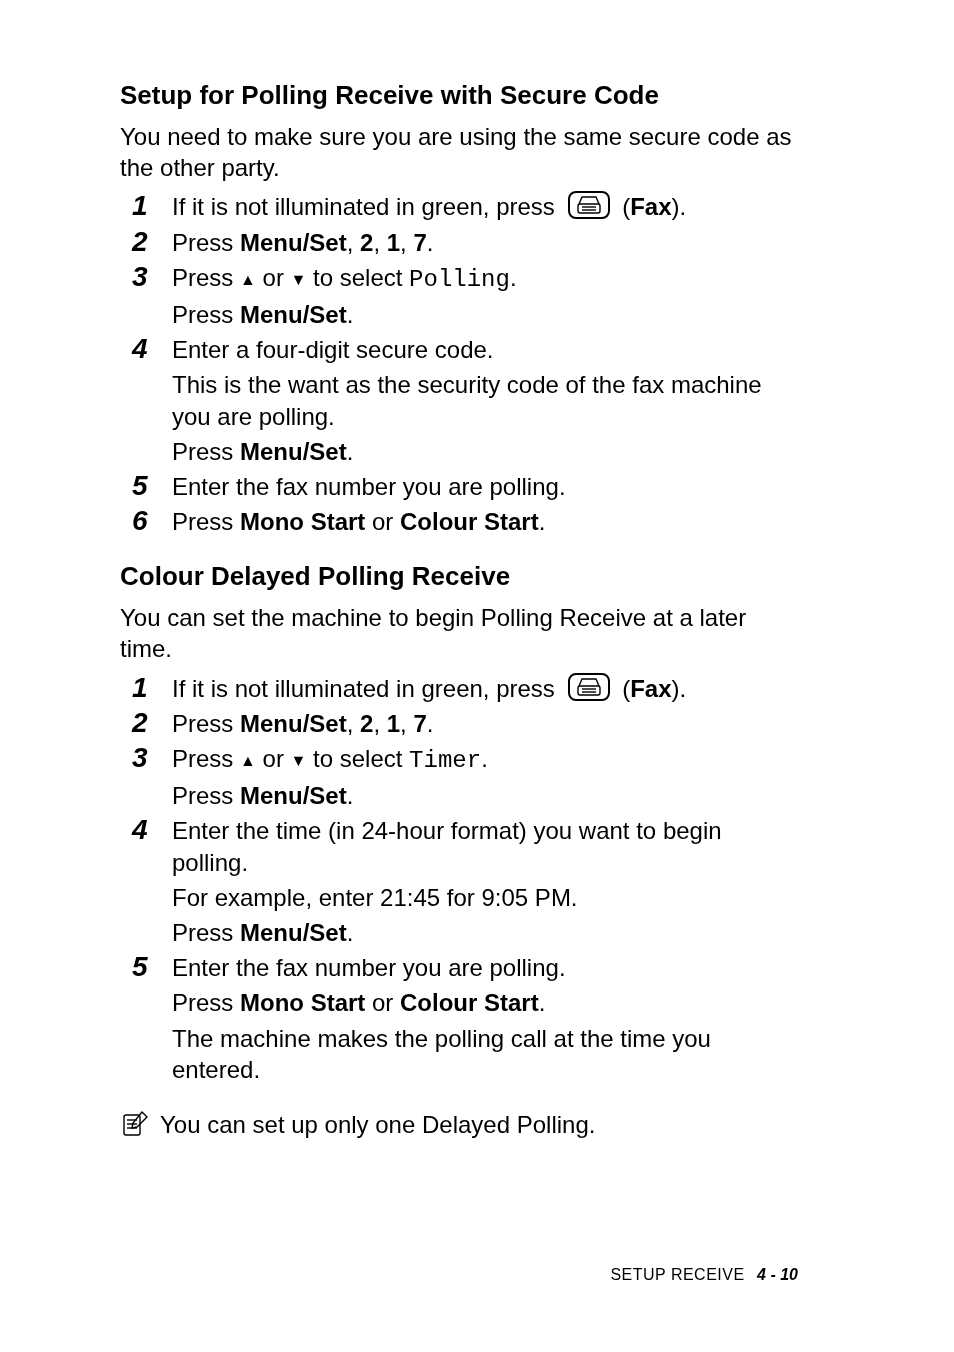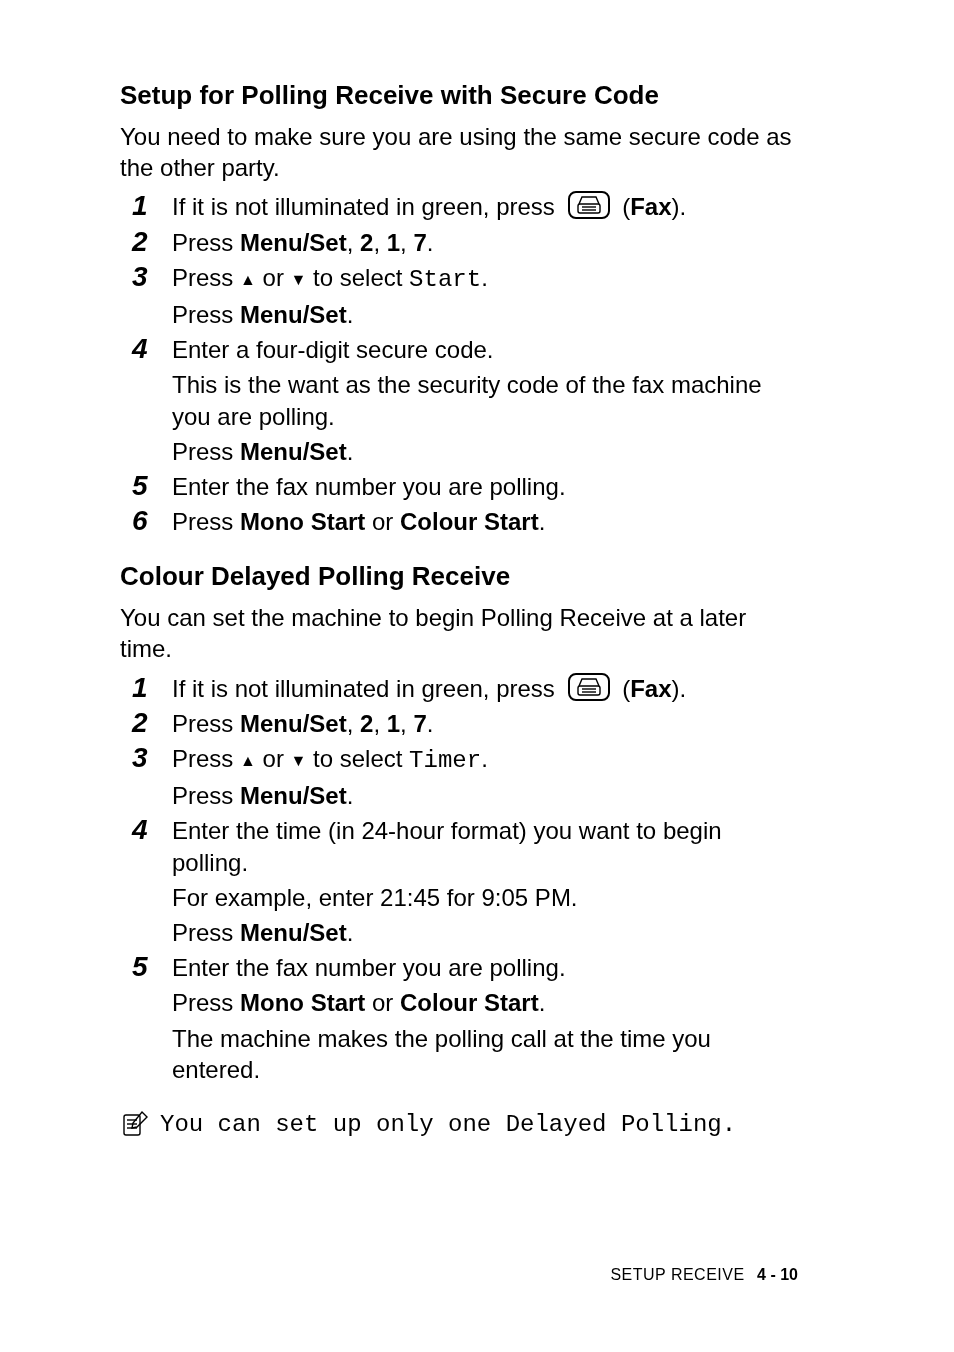"Start" span.mono { text: Start -> Polling }
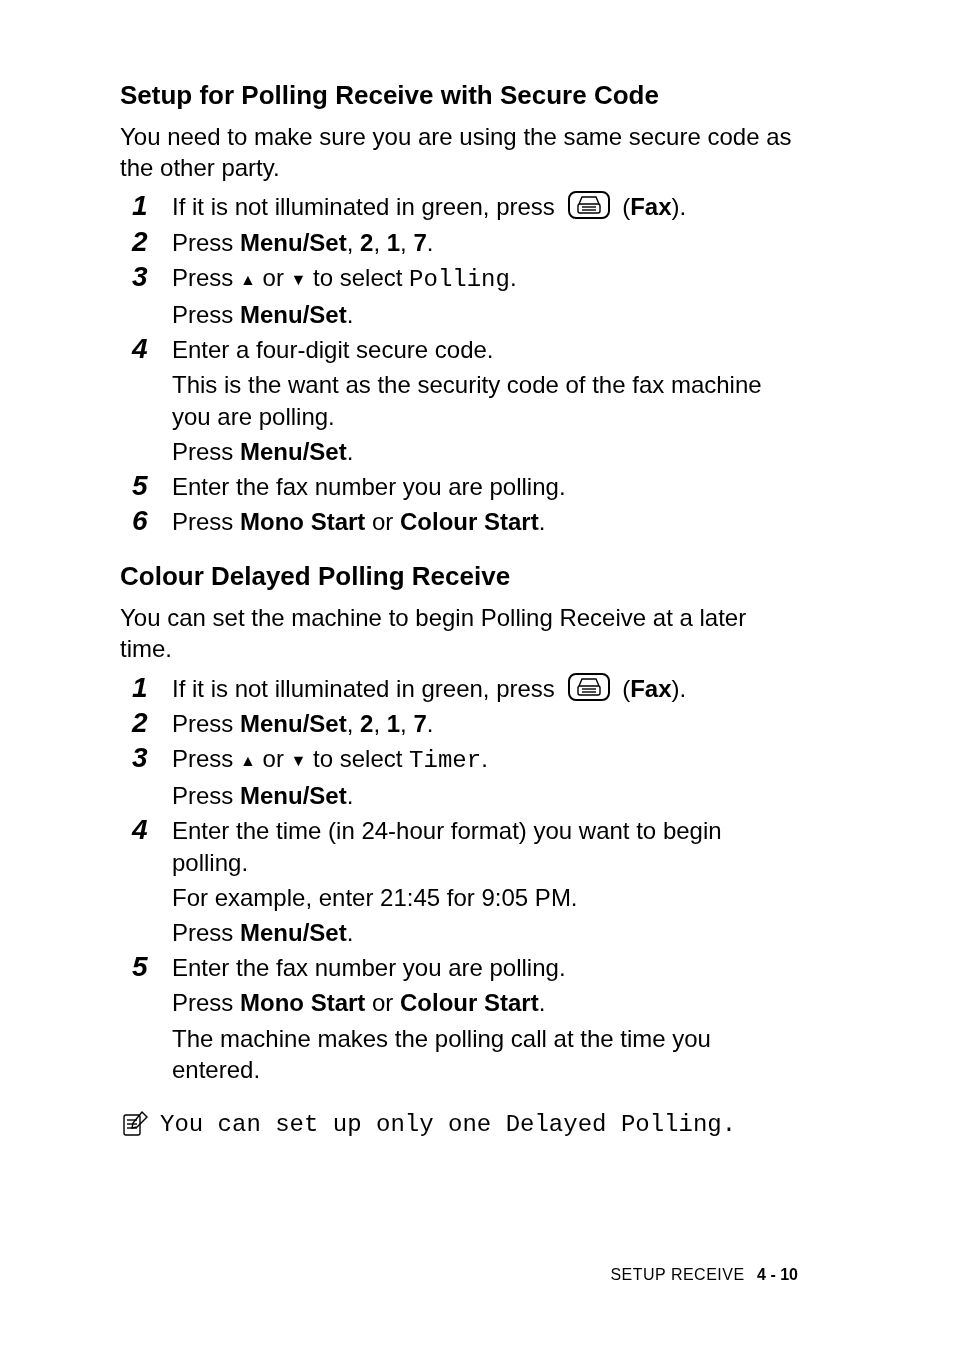"You can set up only" .note-text { font-family: Liberation Mono, monospace -> none }
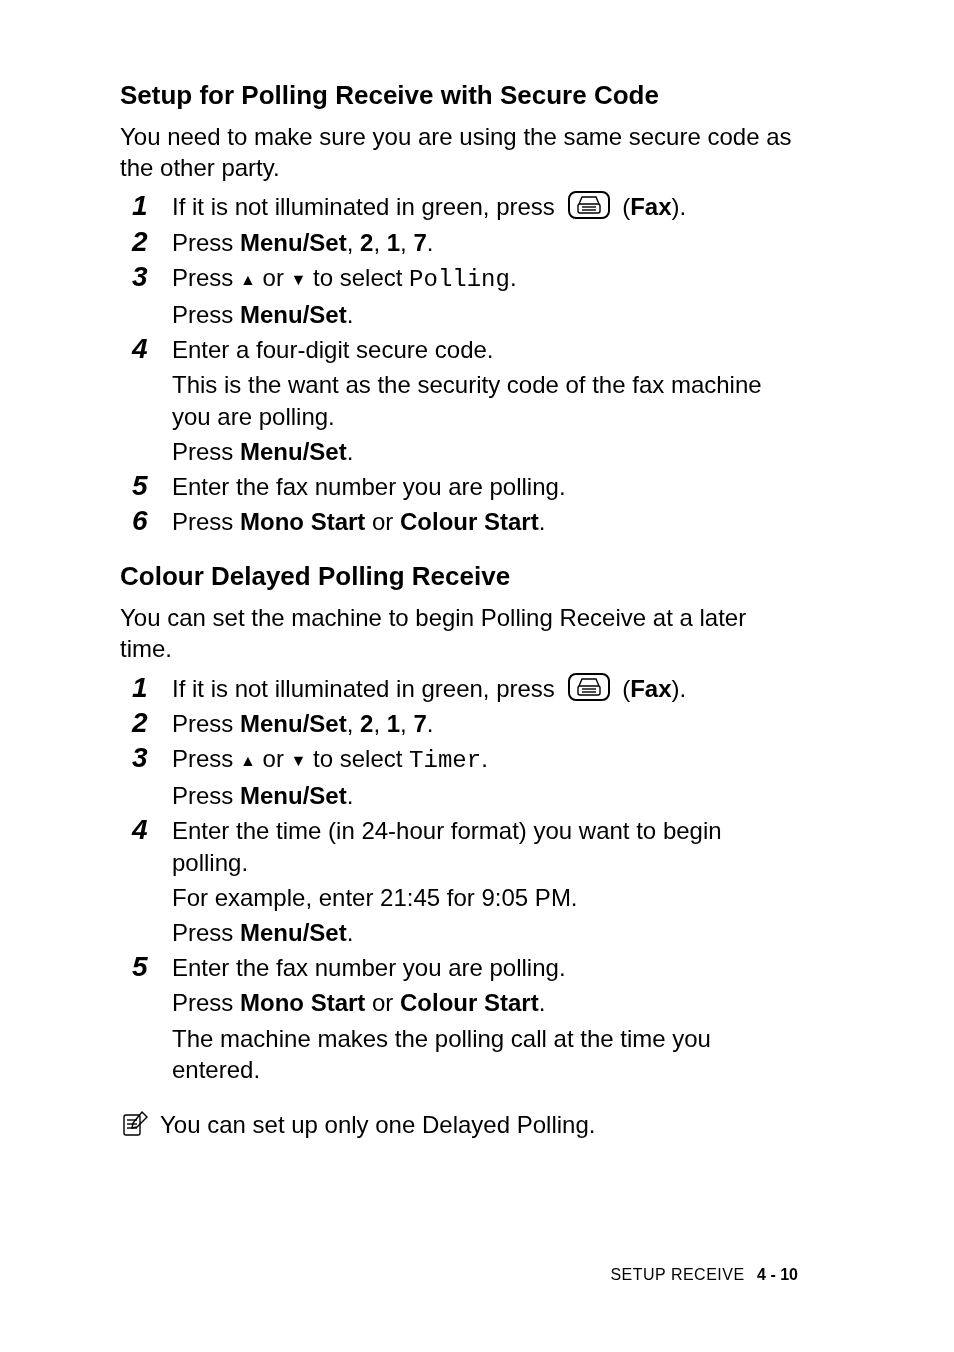"4 - 10" .footer .pageno { font-style: none -> italic }
